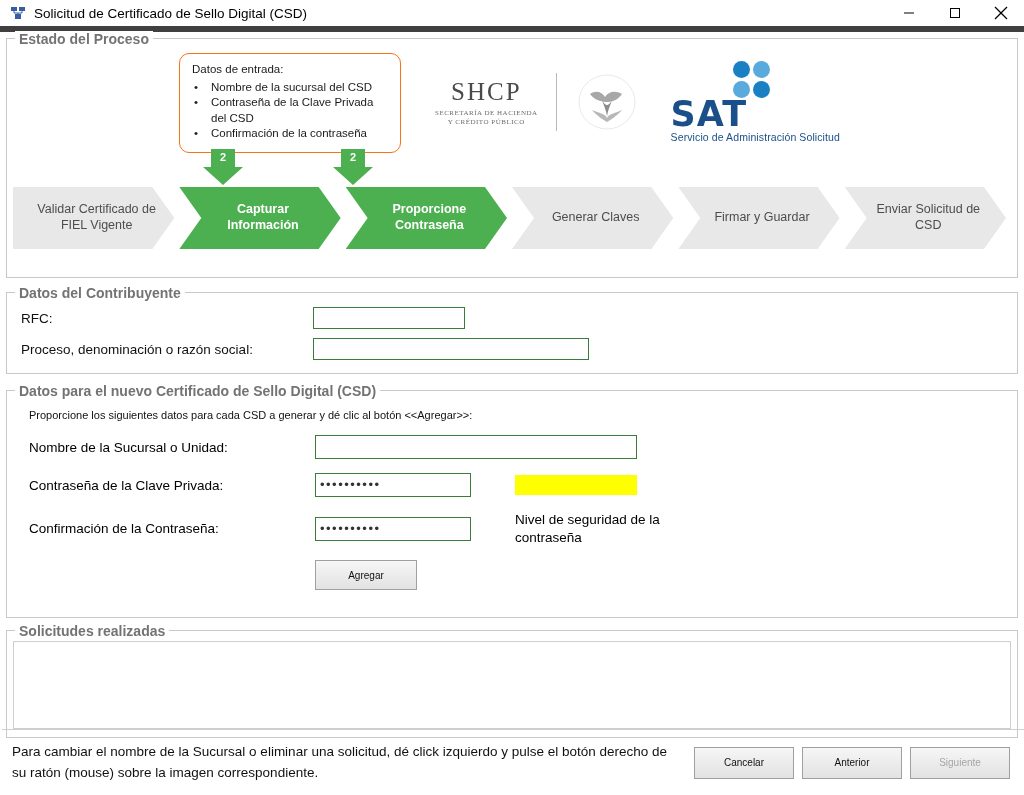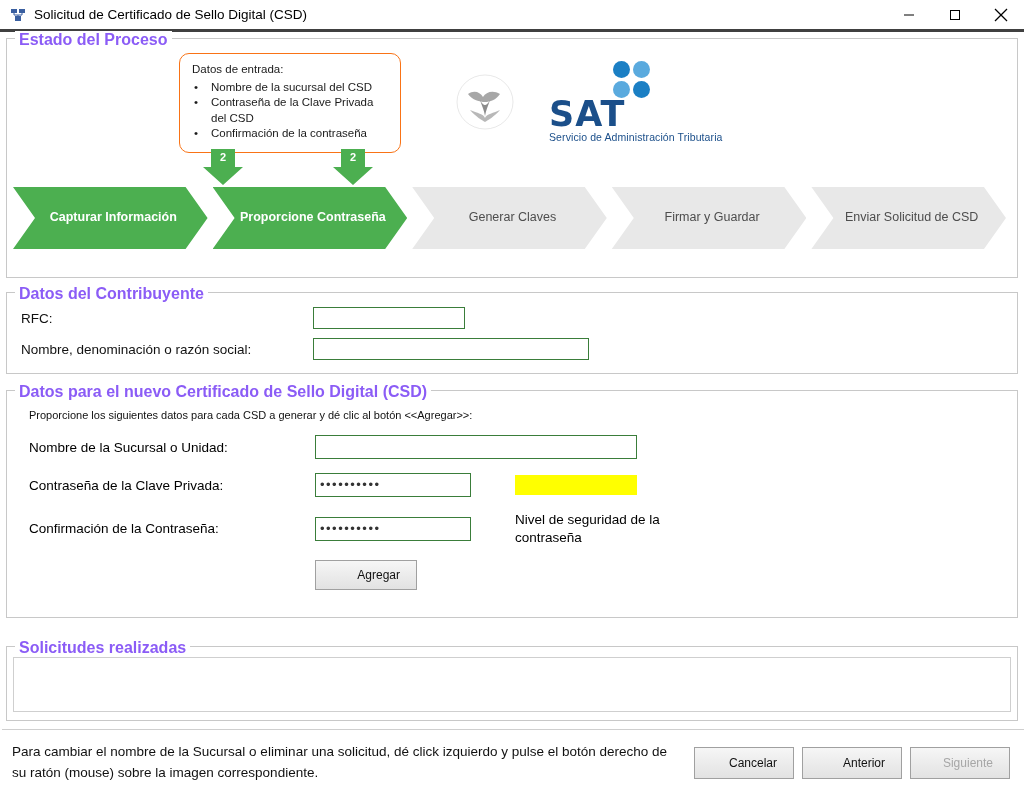"Solicitud de Certificado de Sello" .titlebar { border-bottom: 3px solid #404040 -> 6px solid #404040 }
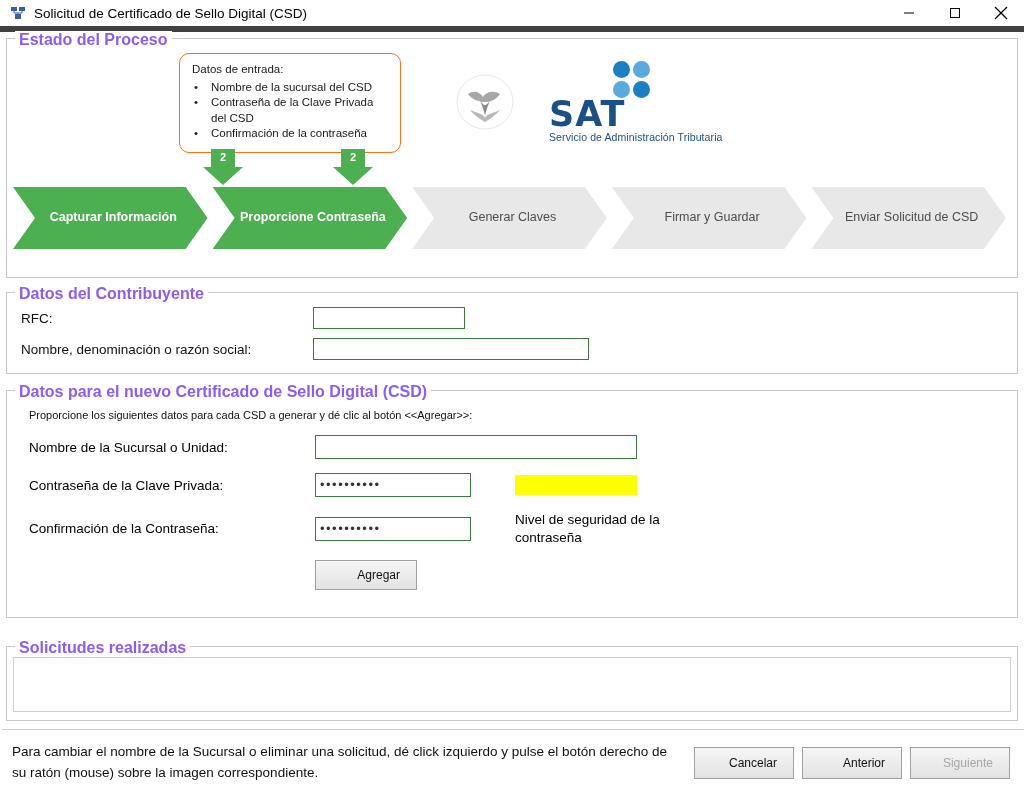"Estado del Proceso" .group > .legend { color: #8b5cf6 -> #737373; font-size: 16px -> 14px }
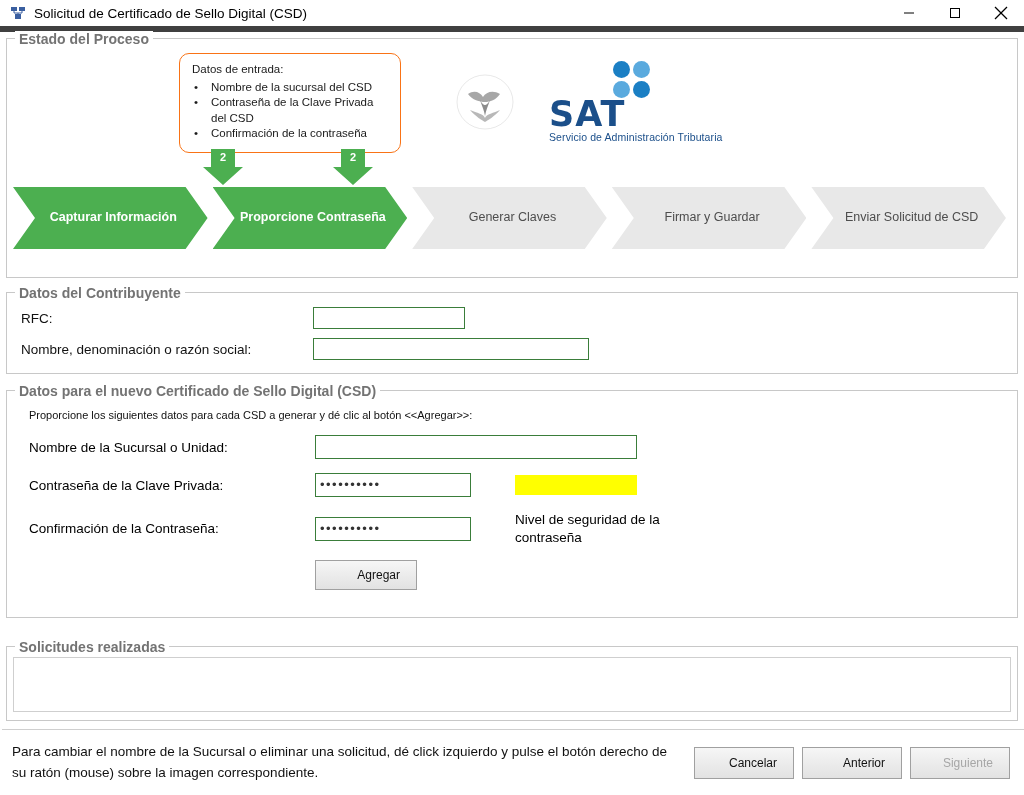"SHCP" div.shcp { html: none -> <div> <div>SHCP</div> <div>SECRETARÍA DE HACIENDA<br>Y CRÉDITO PÚBLICO</div> </div> }
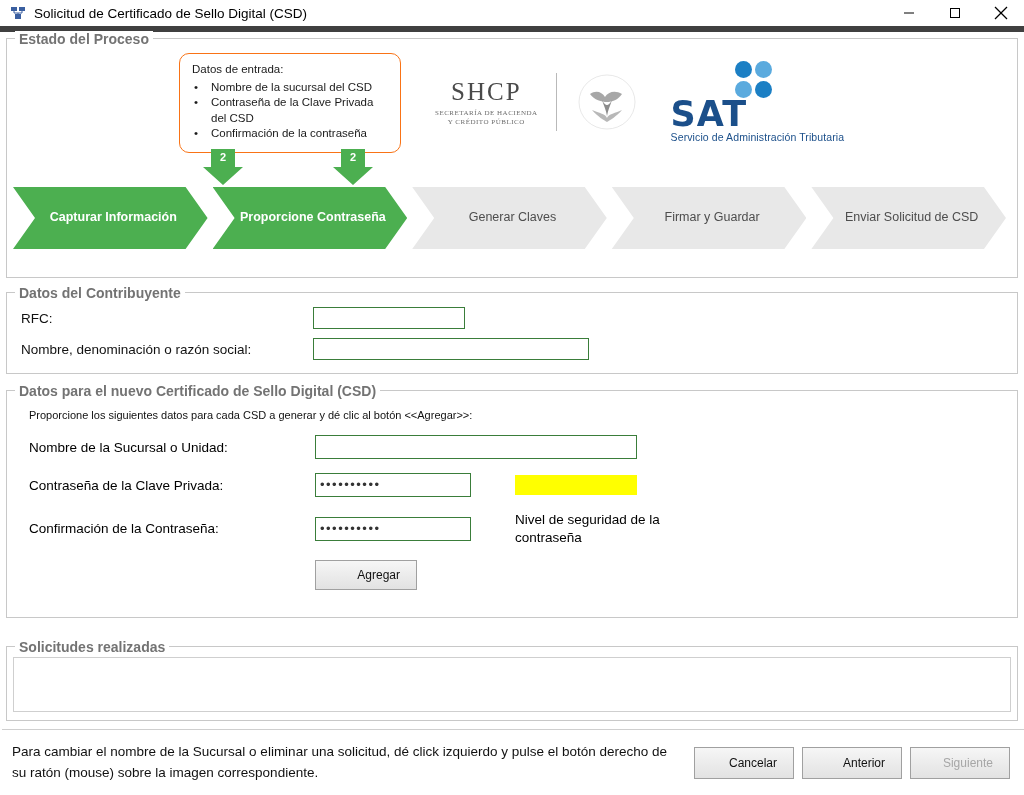"Servicio de Administración Tributaria" div.sat-tag { text: Tributaria -> Solicitud }
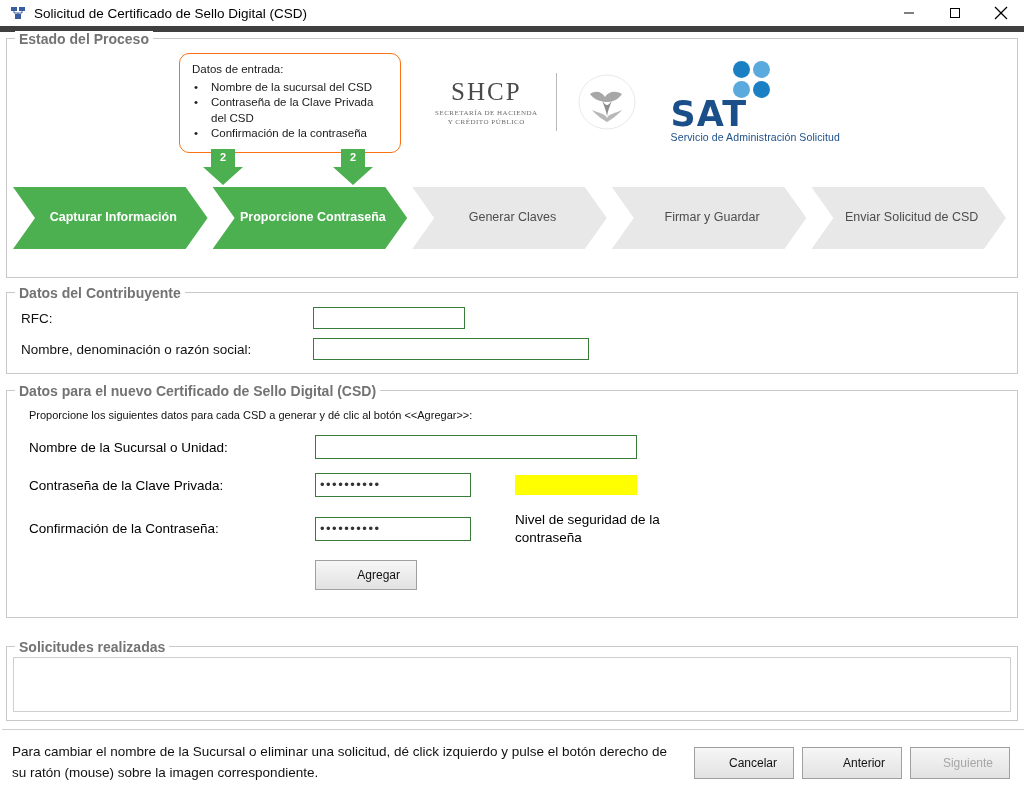"Validar Certificado de FIEL Vigente" div.chev { html: none -> <div> <span></span> <span>Validar Certificado de FIEL Vigente</span> </div> }
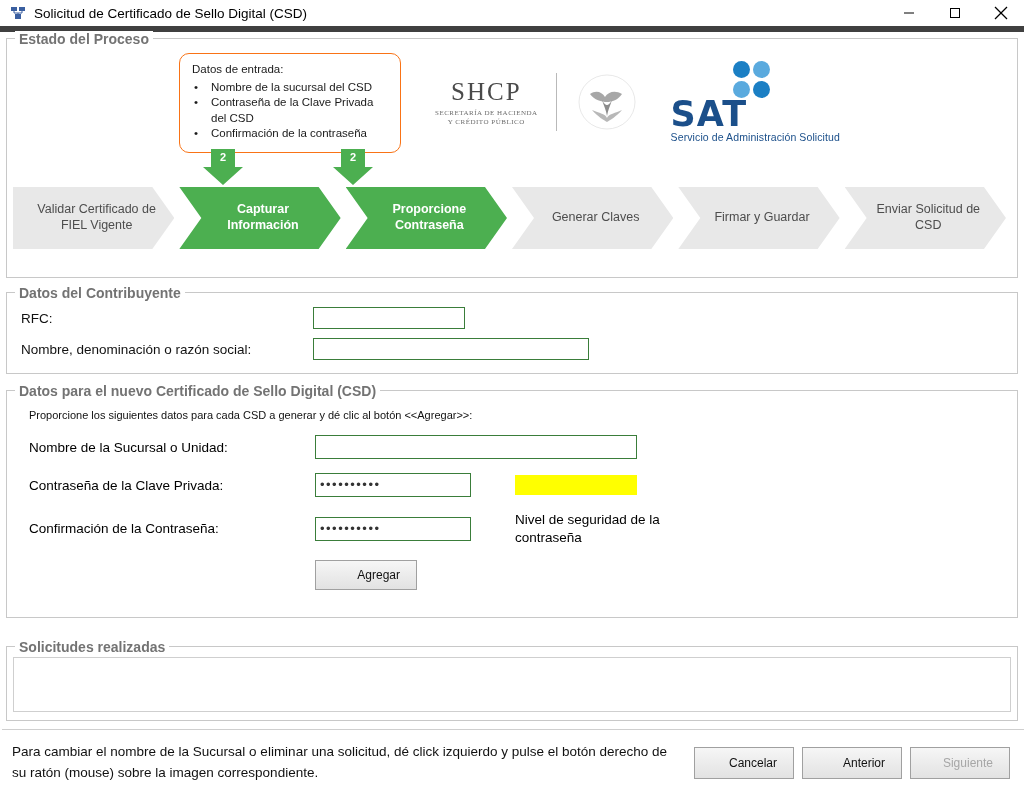"Nombre, denominación o razón social:" span.lbl { text: Nombre -> Proceso }
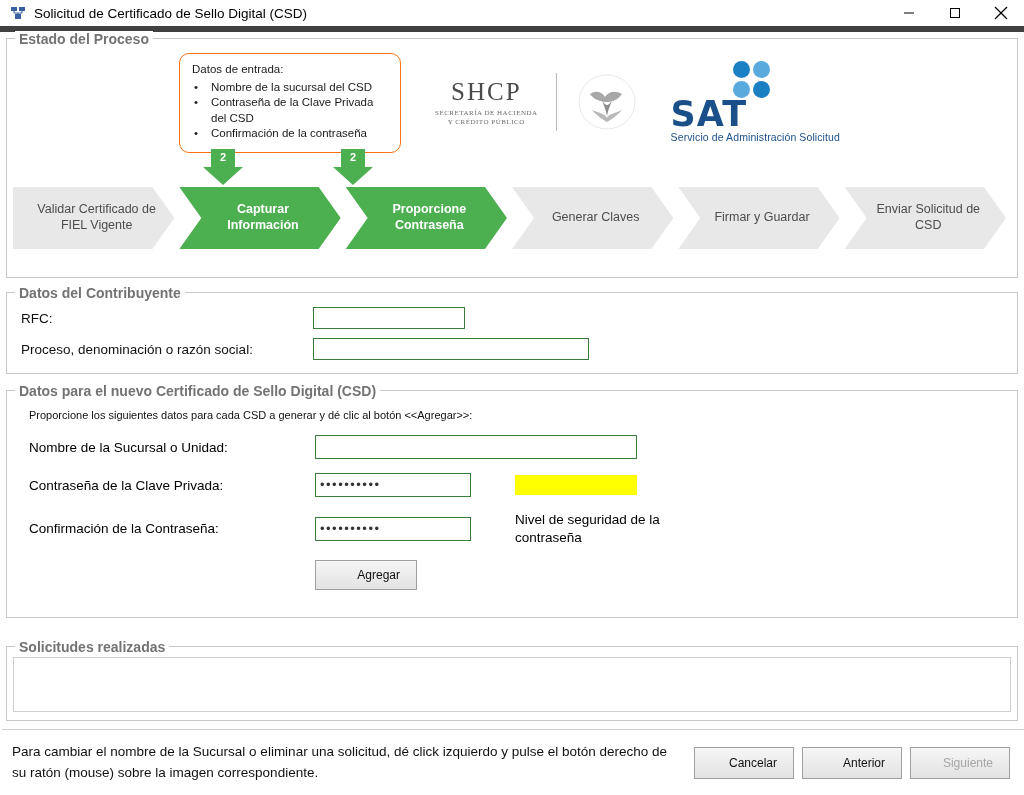"Agregar" .btn { font-size: 12px -> 10px; text-align: right -> none }
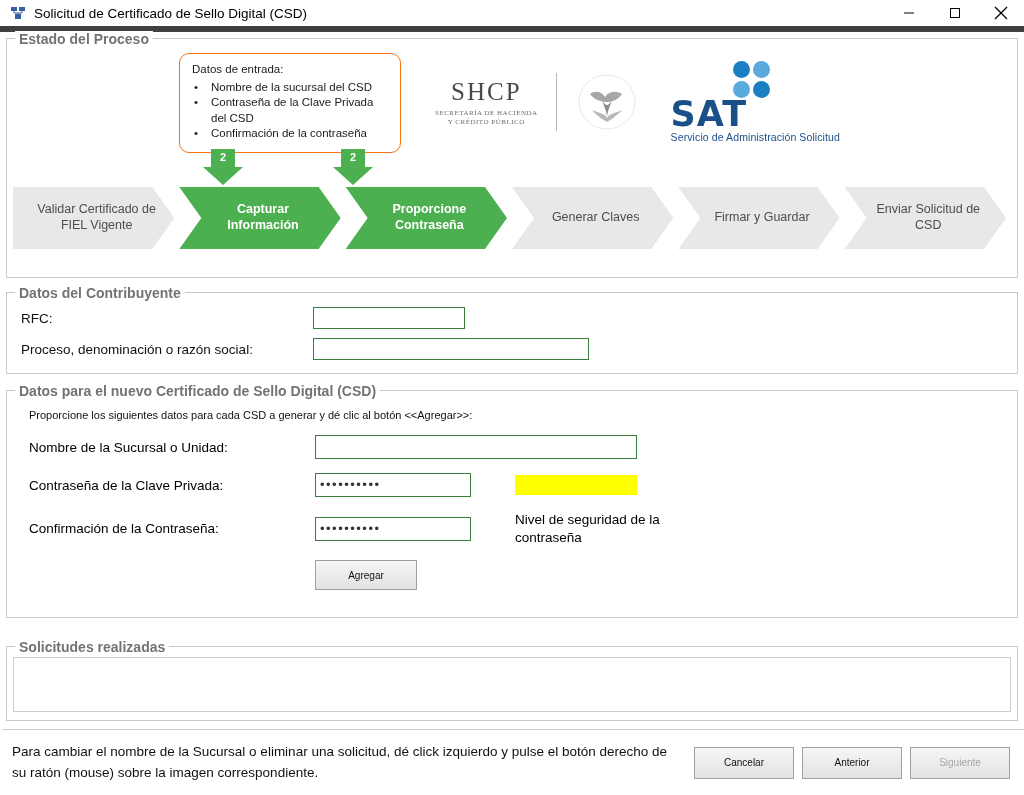"Solicitudes realizadas" #solicitudes { height: 75px -> 108px; margin-top: 28px -> 12px }
